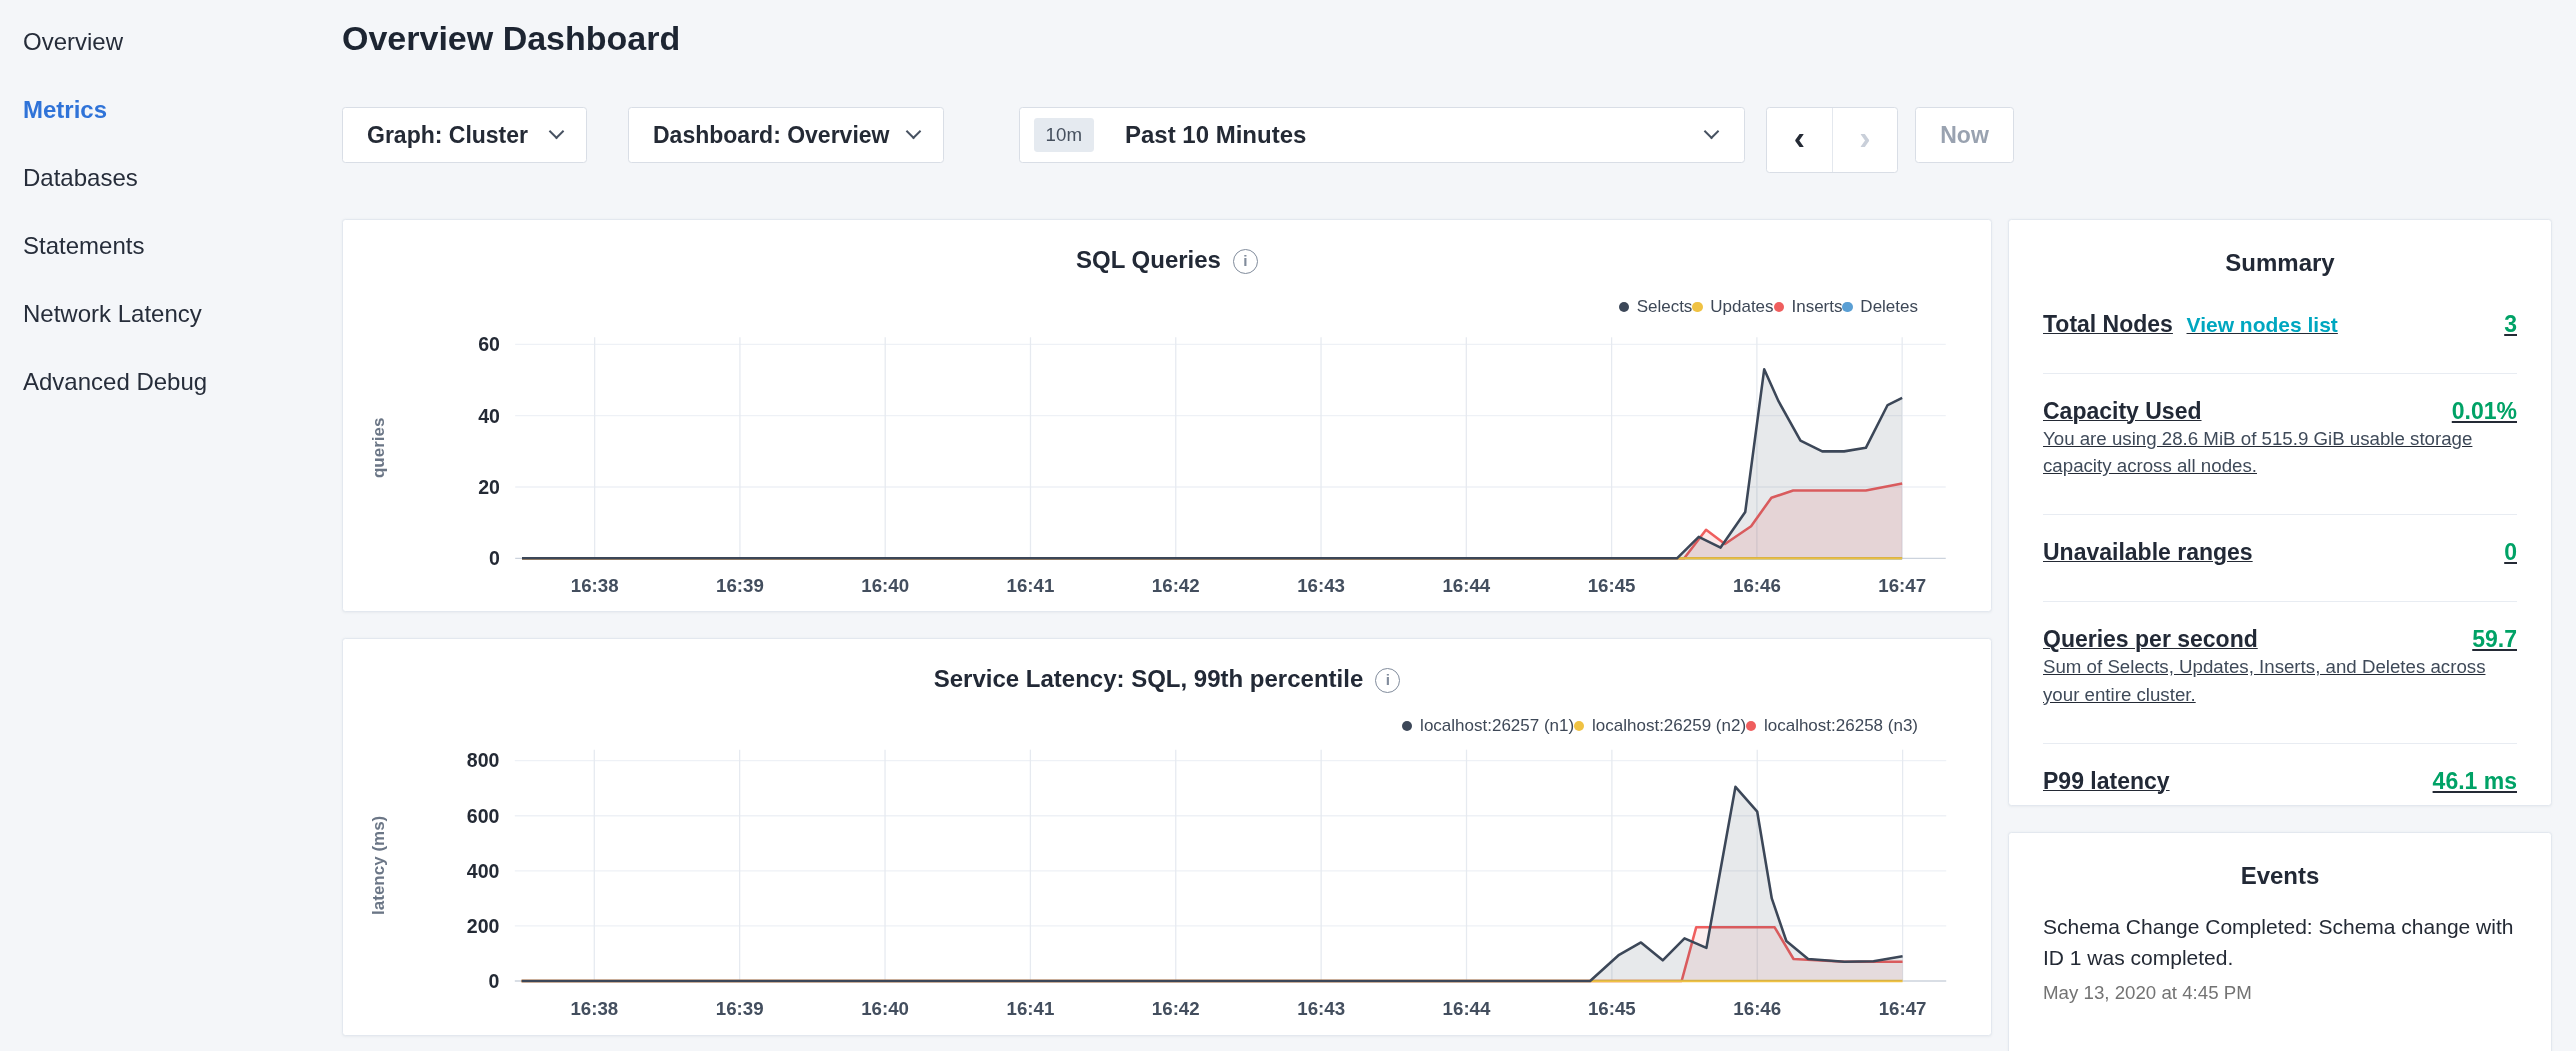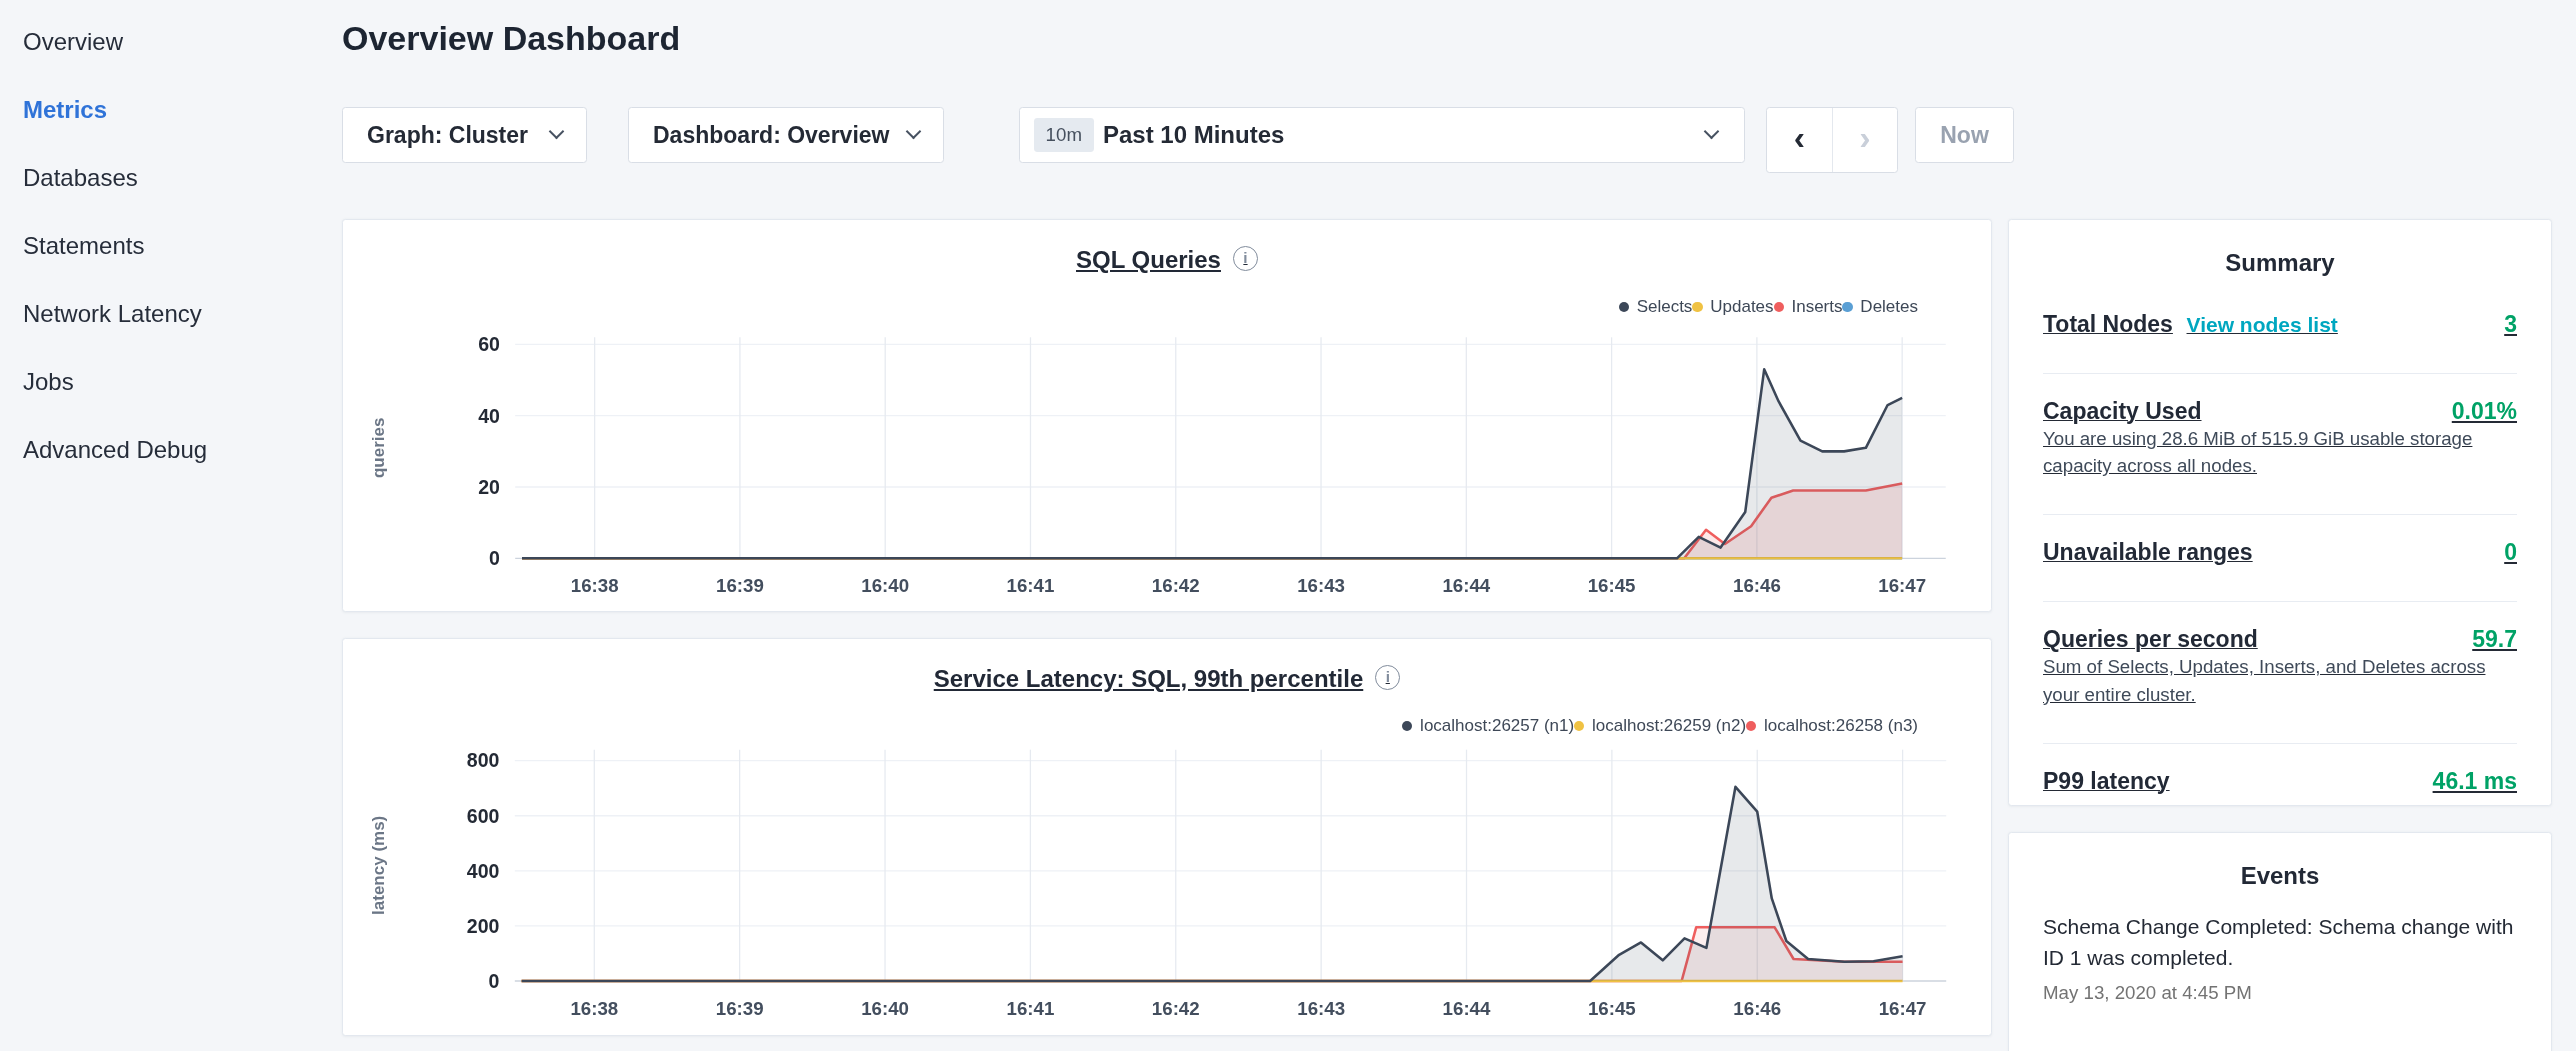"Past 10 Minutes" .time-label { margin-left: 9px -> 31px }
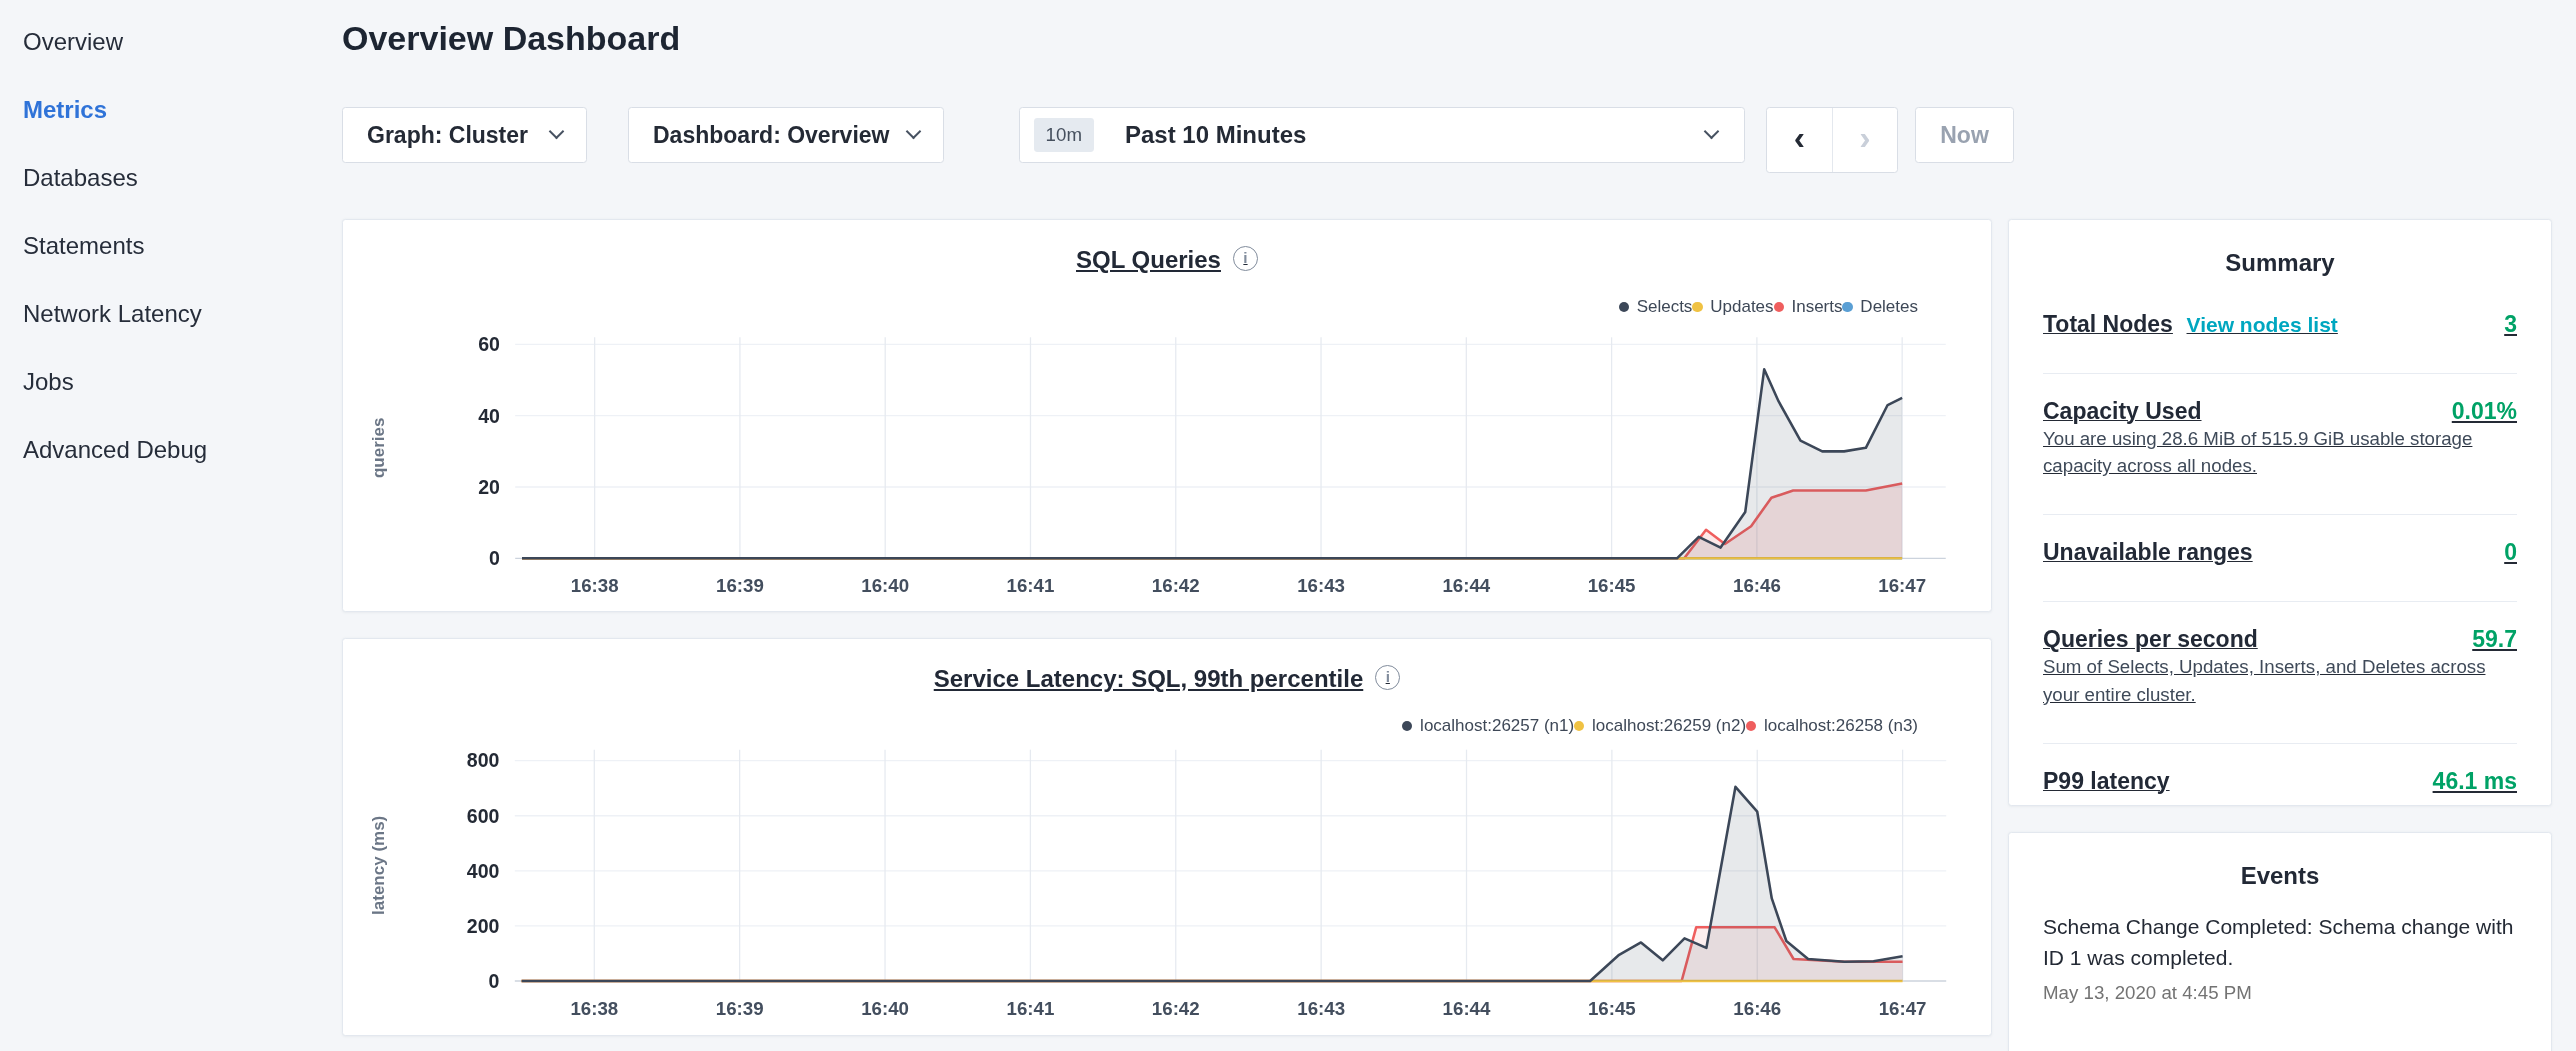"SQL Queries" .chart-title { align-items: flex-start -> flex-end; text-decoration: underline -> none }
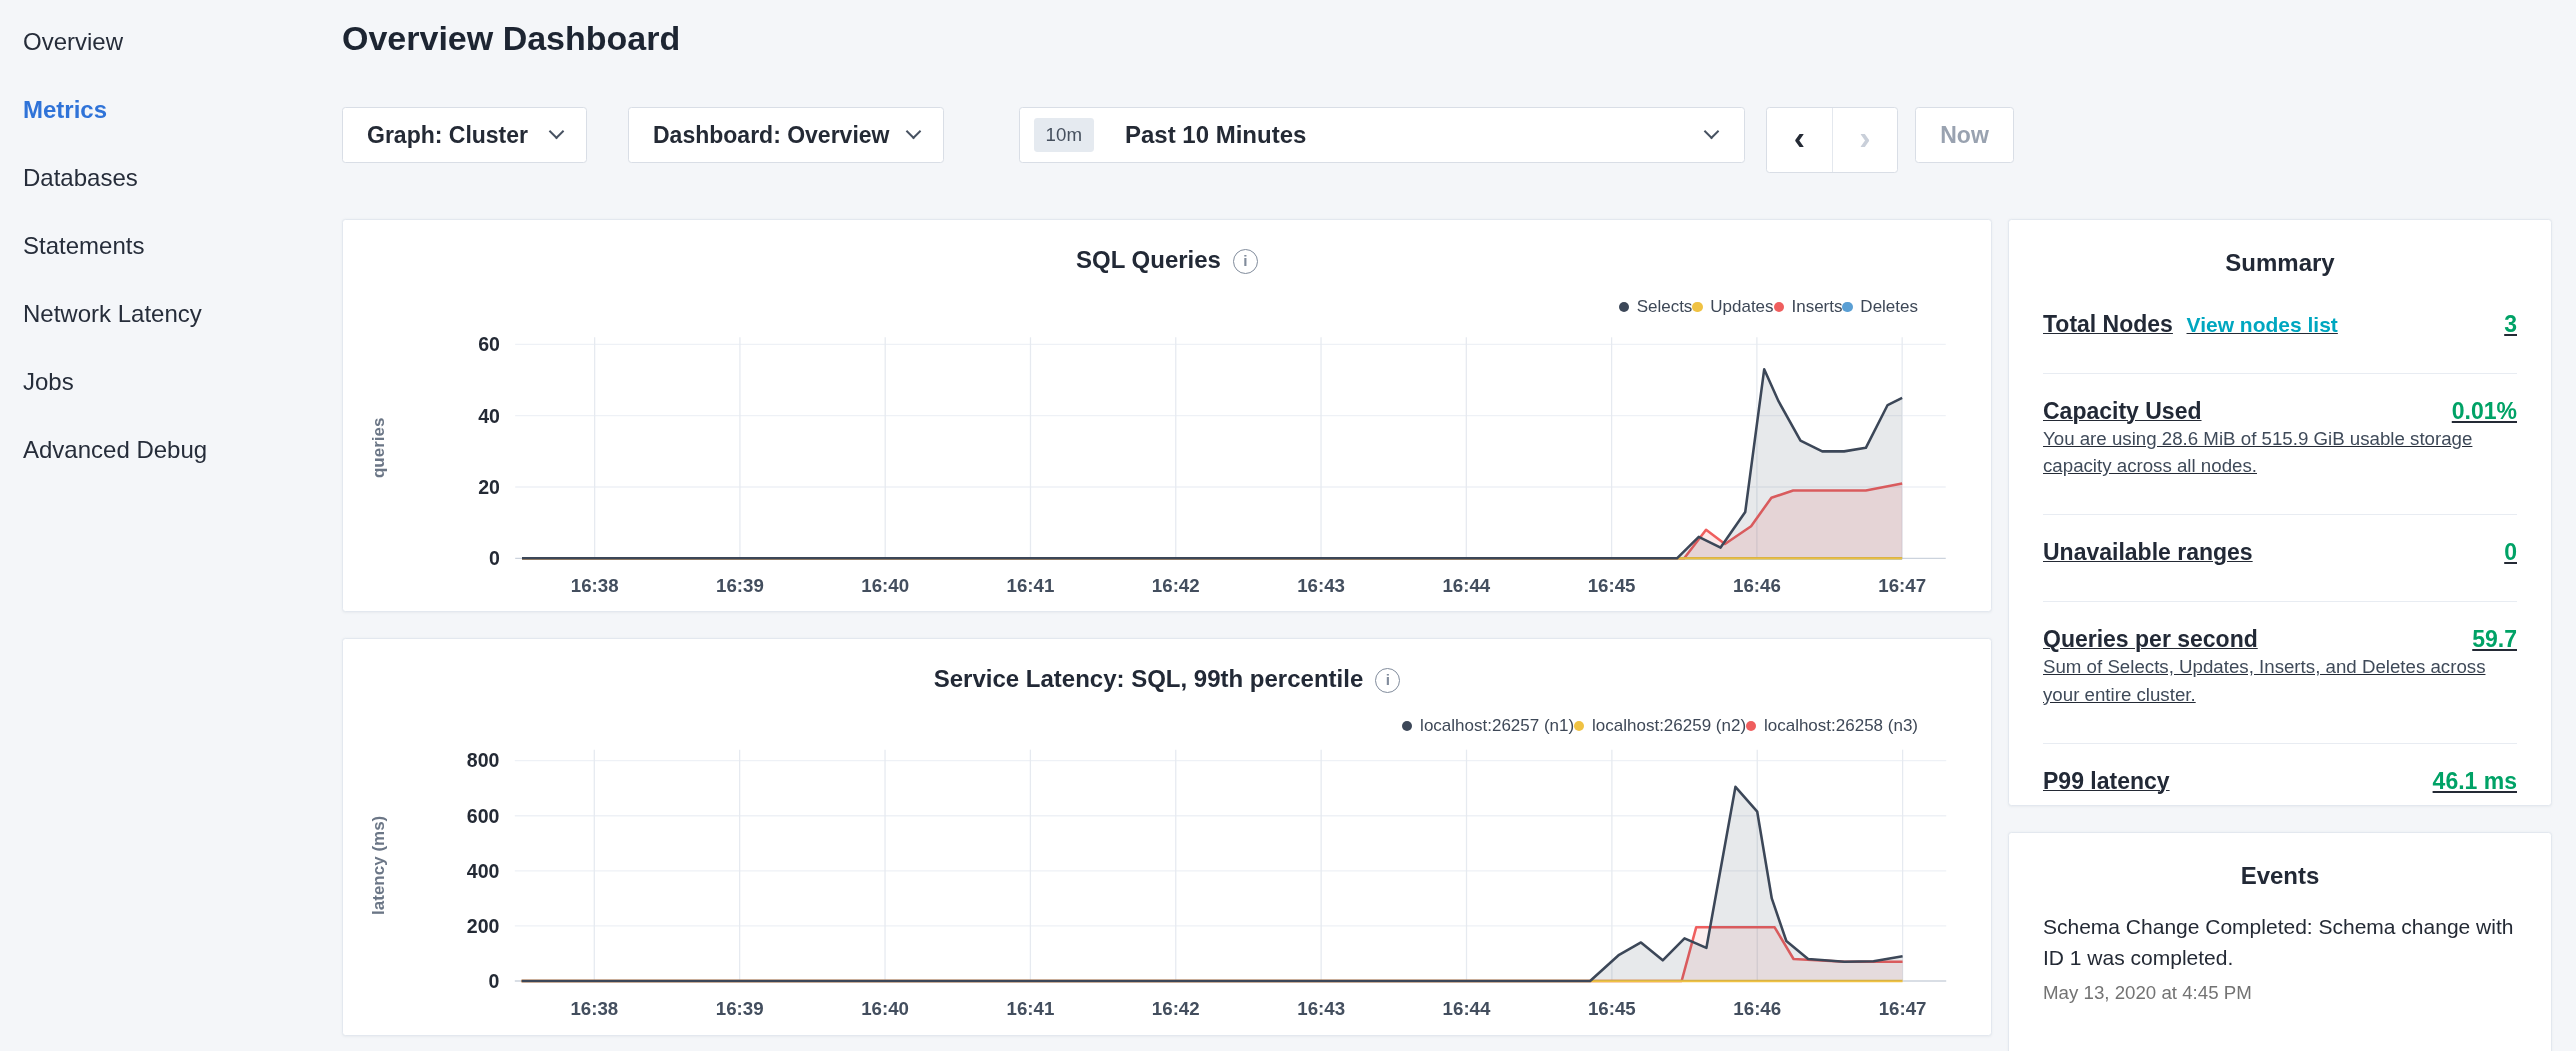"Jobs" div.nav-item { html: <div>Jobs</div> -> none }
